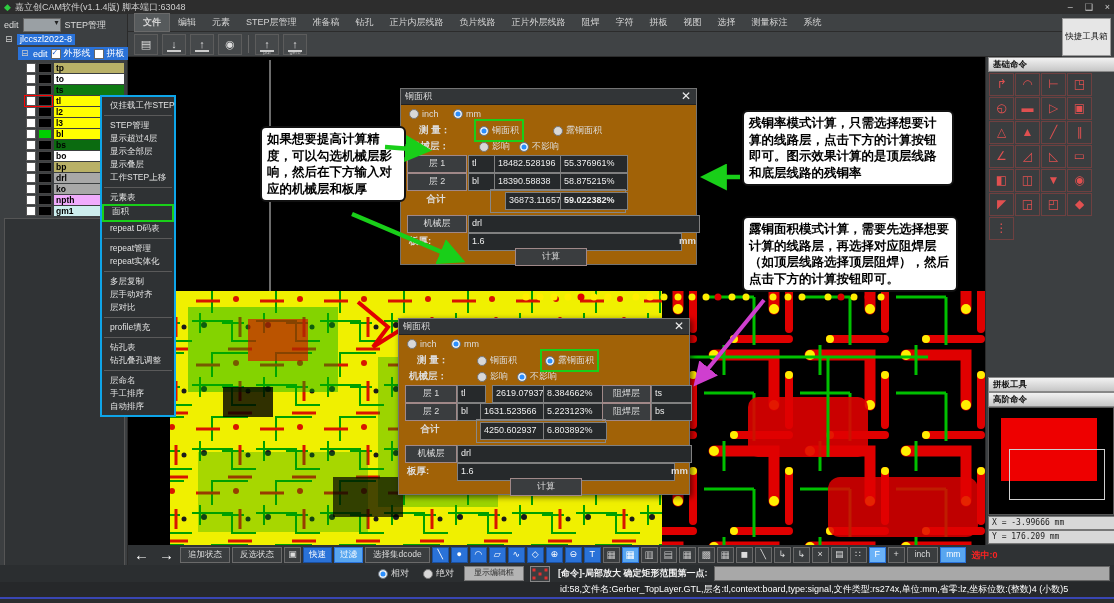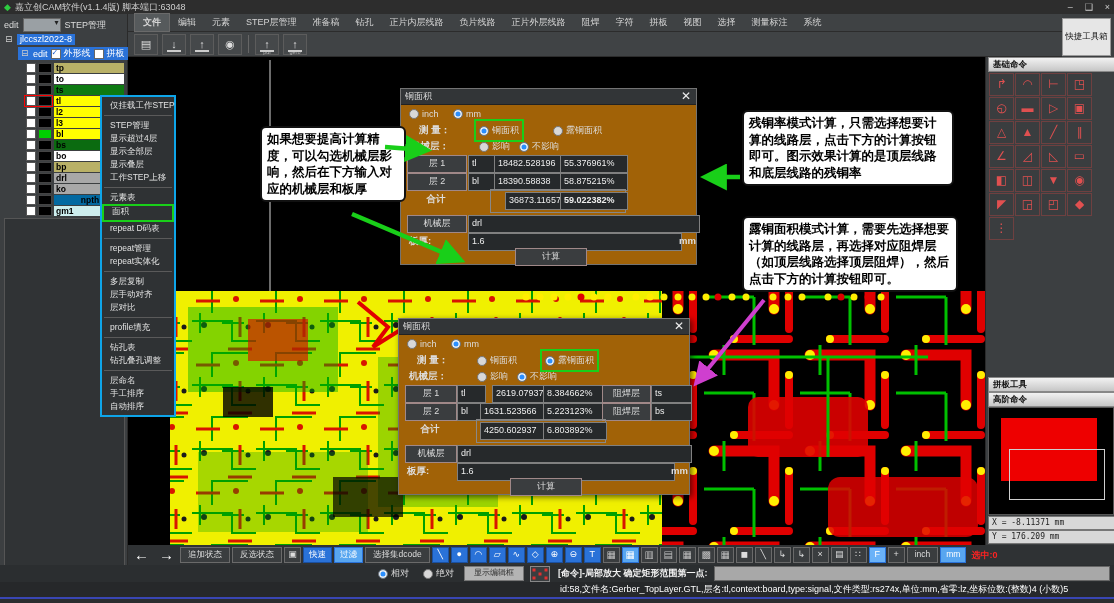"npth" span.layer-name { background: #0369a1 -> #f0abfc; text-align: center -> none }
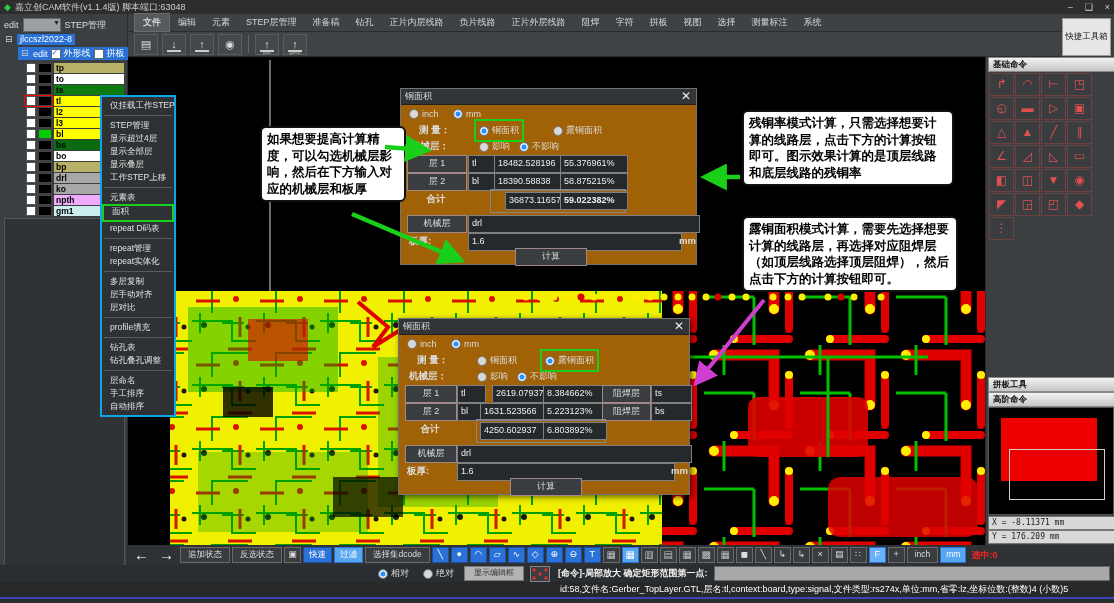"X = -8.11371 mm" div.rp-coord { text: -8.11371 -> -3.99666 }
